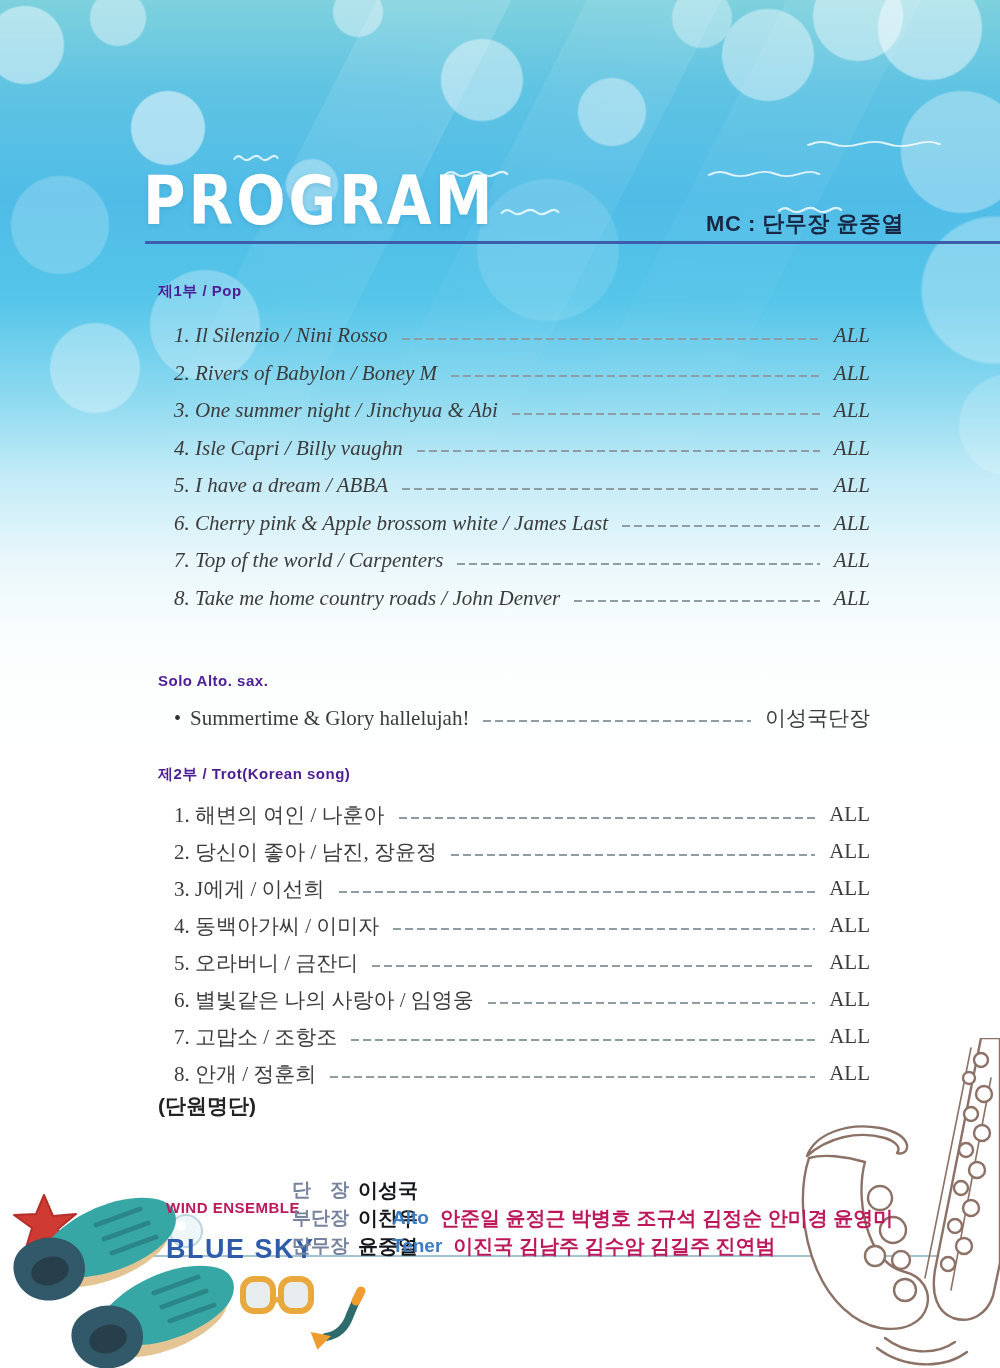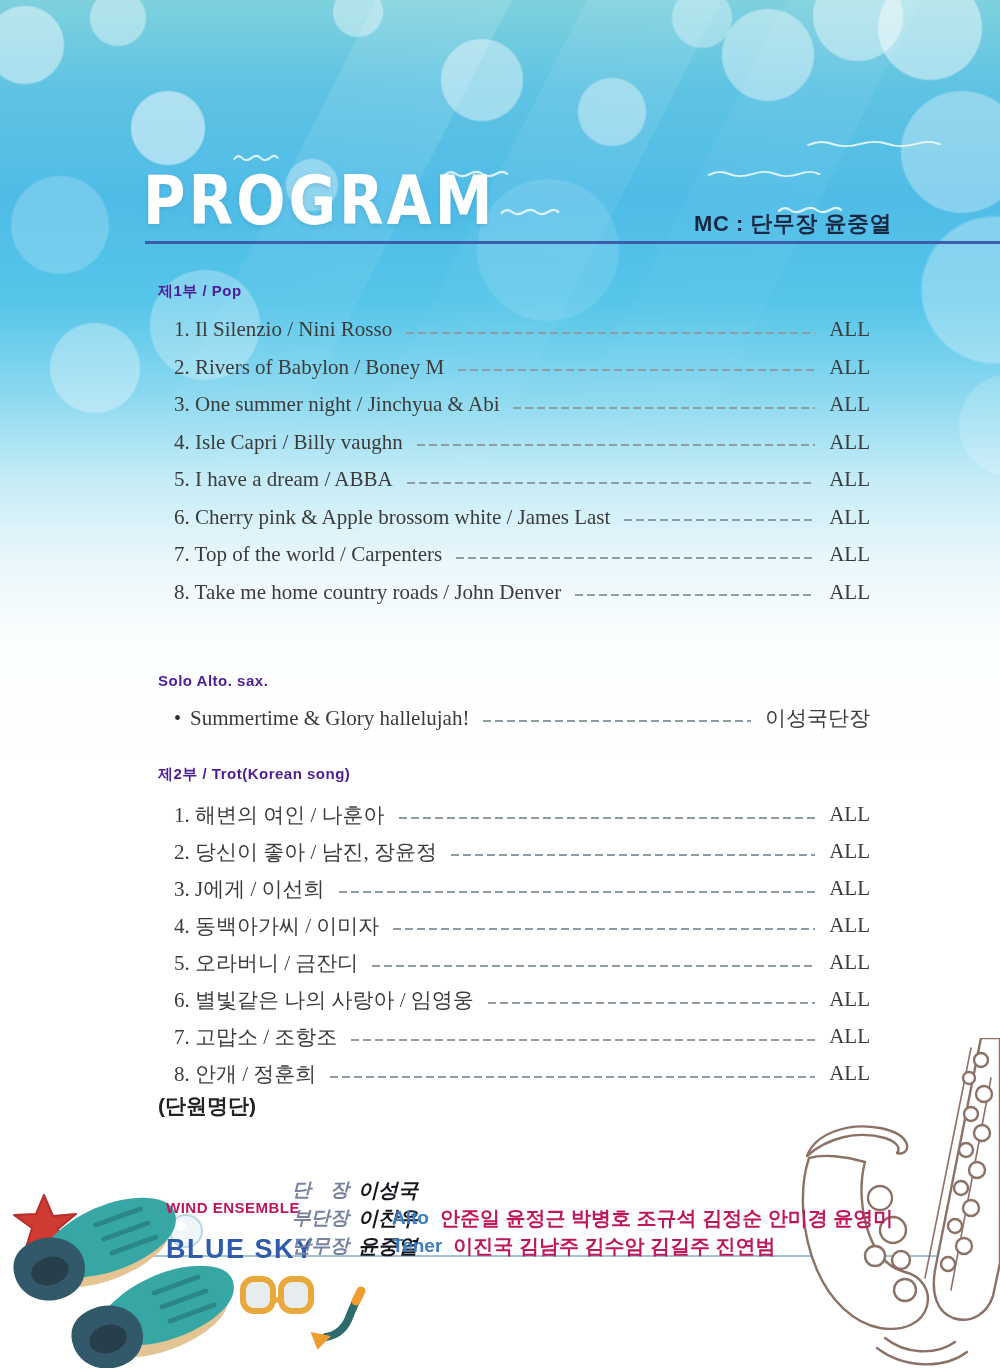"MC : 단무장 윤중열" .mc { right: 108px -> 96px }
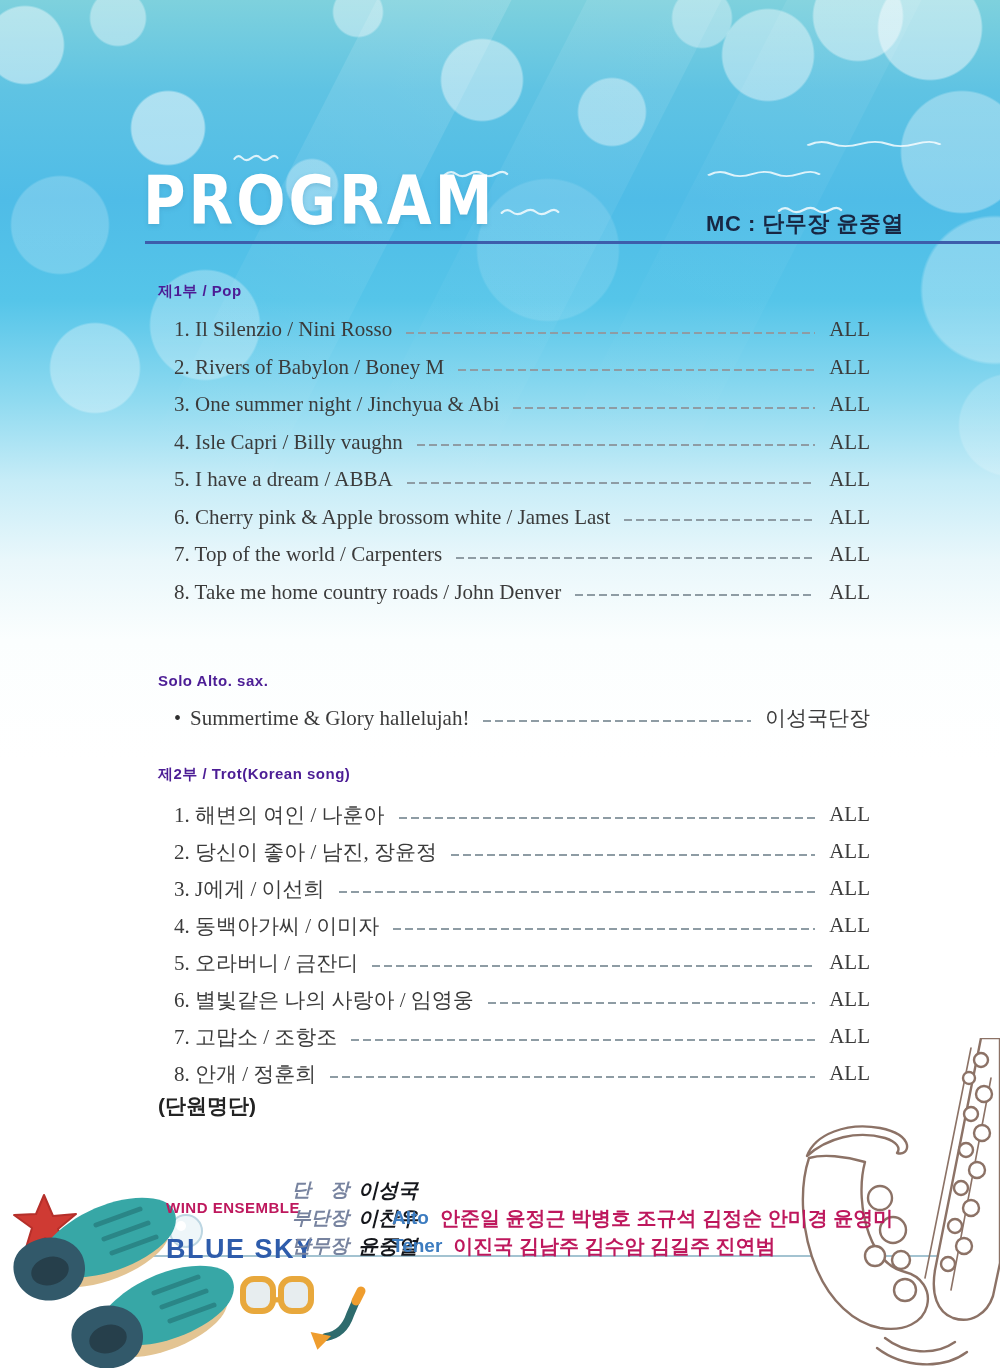"1. Il Silenzio / Nini" #part1 .rows { font-style: none -> italic; margin-top: 10px -> 16px }
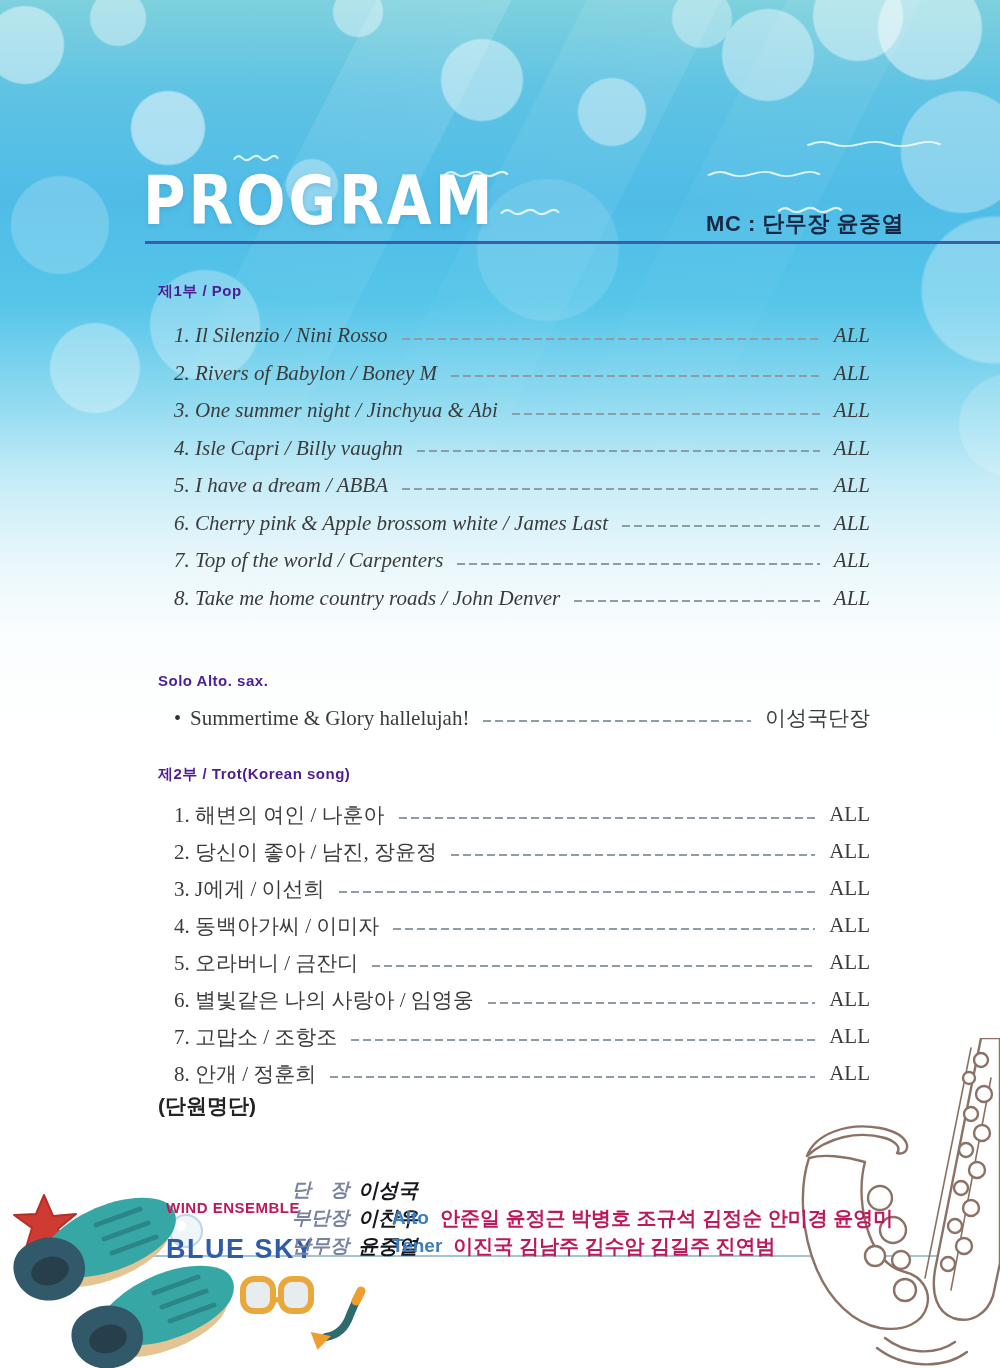"단 장" .roster .r-row { font-style: italic -> none }
